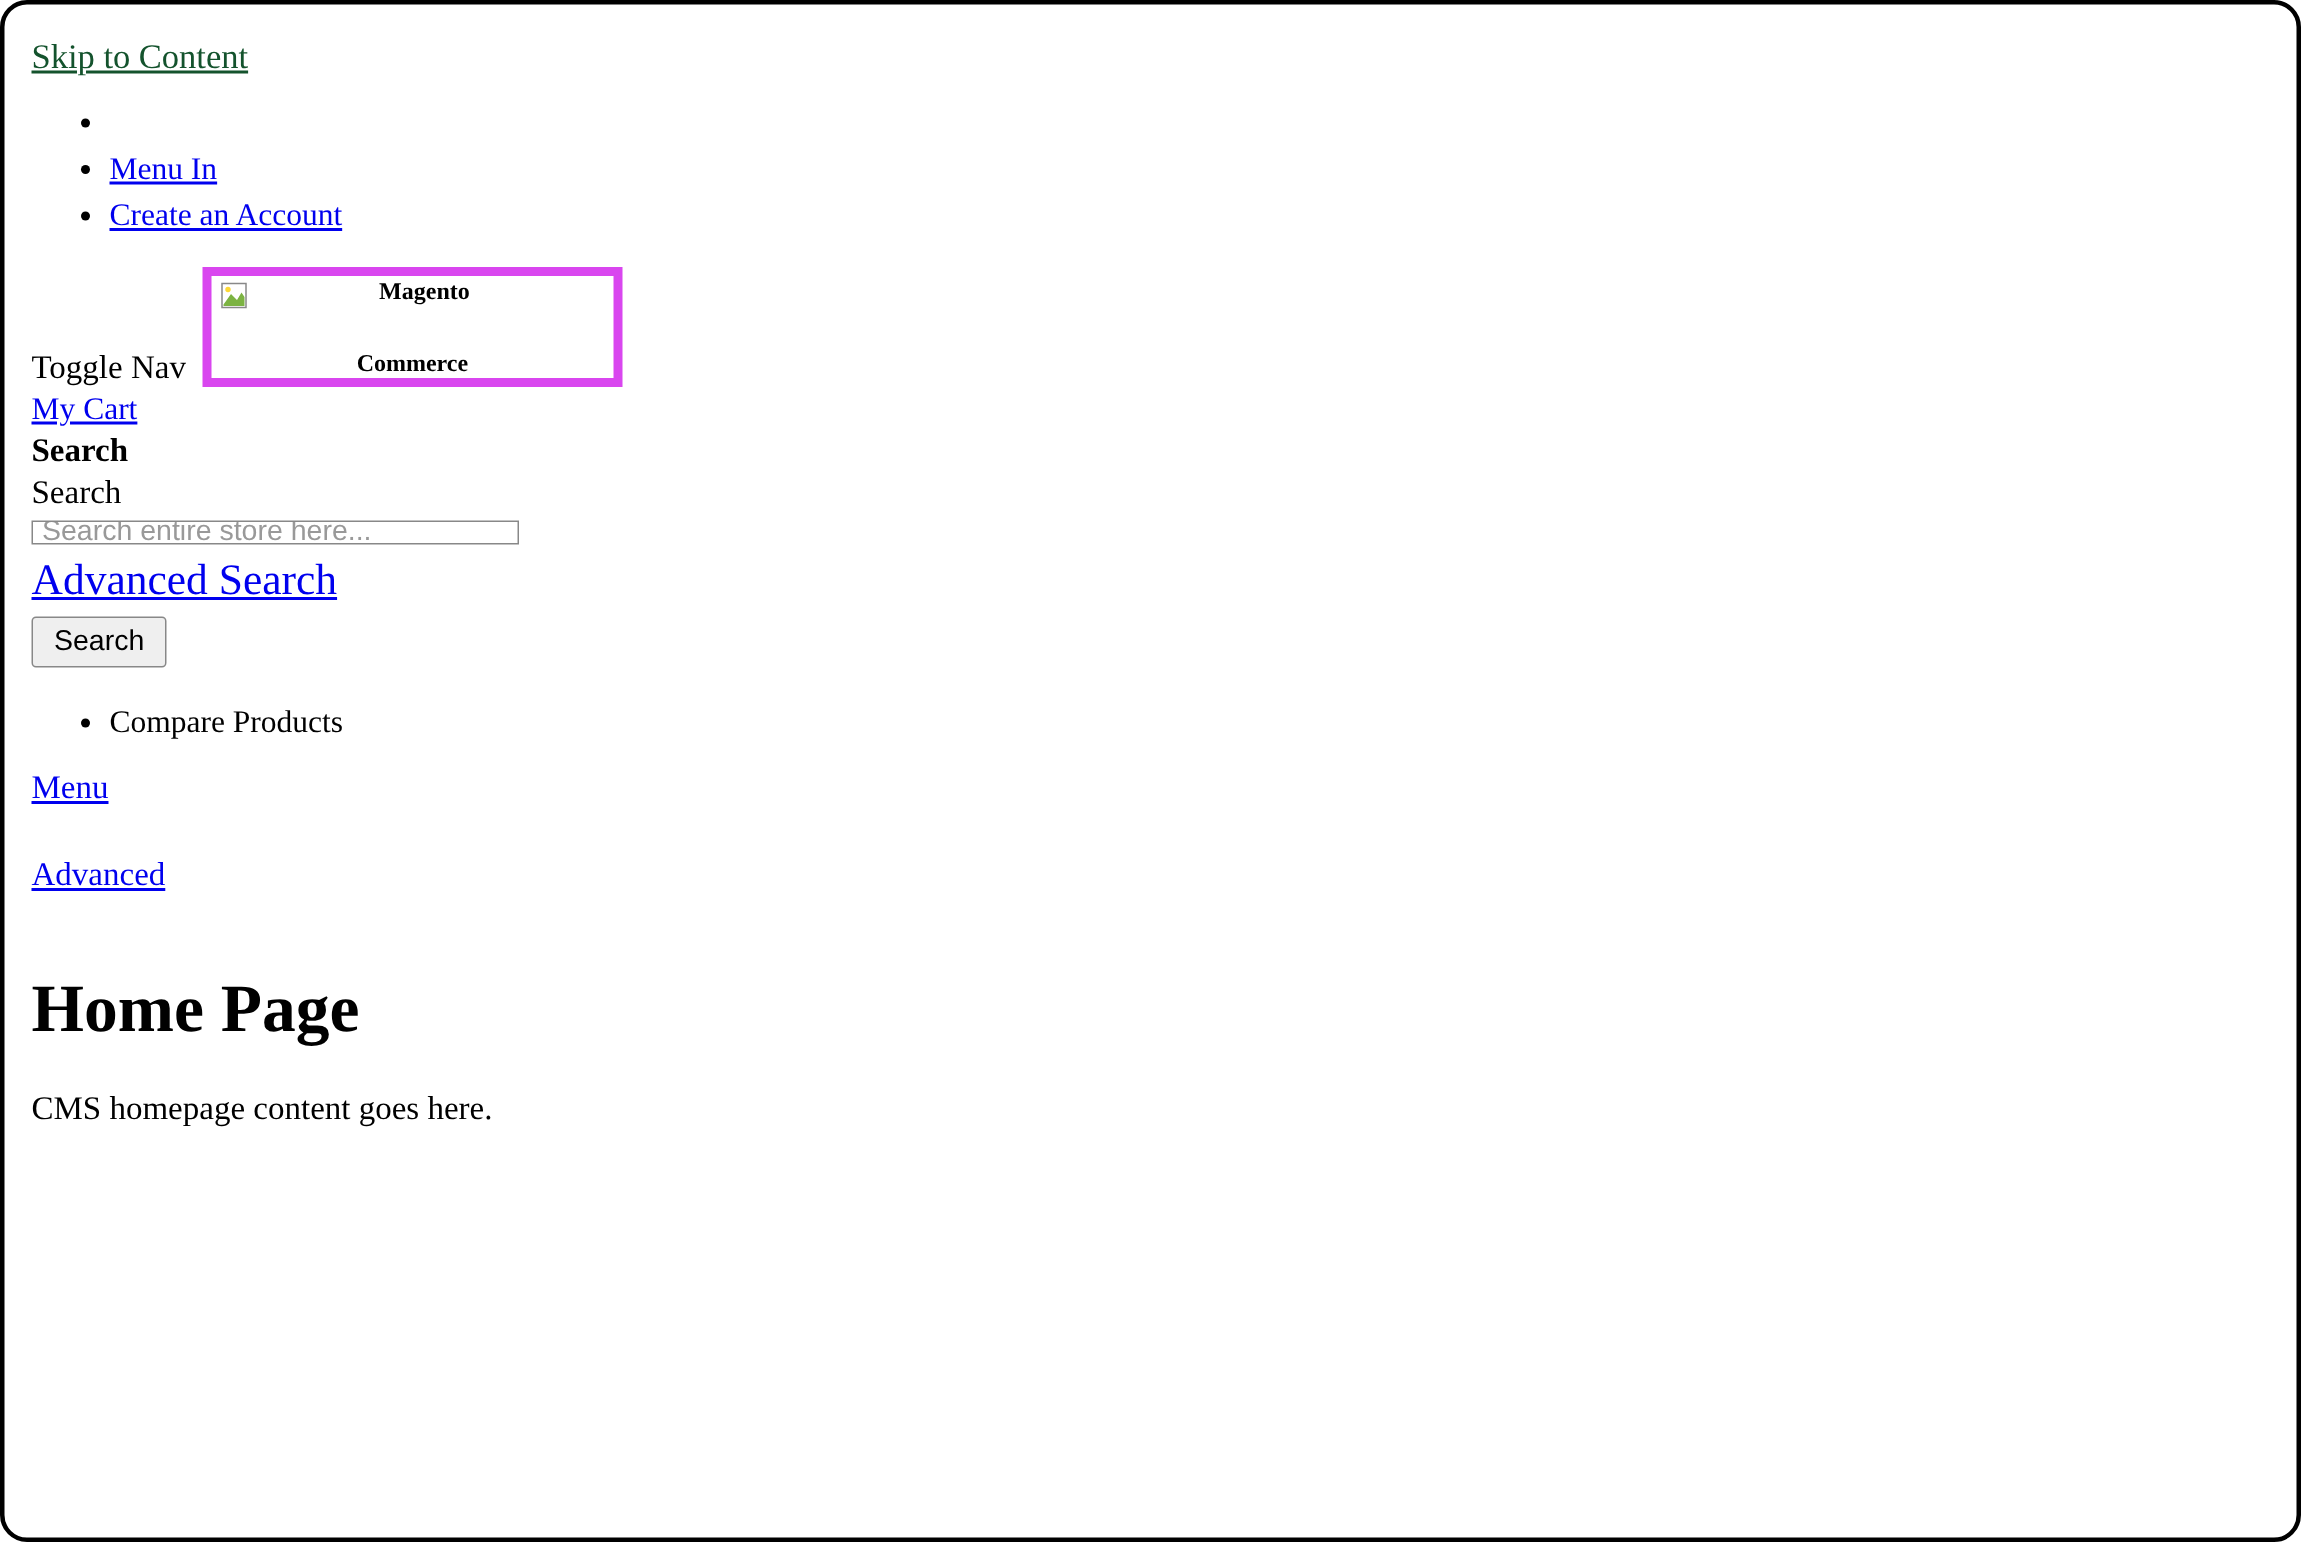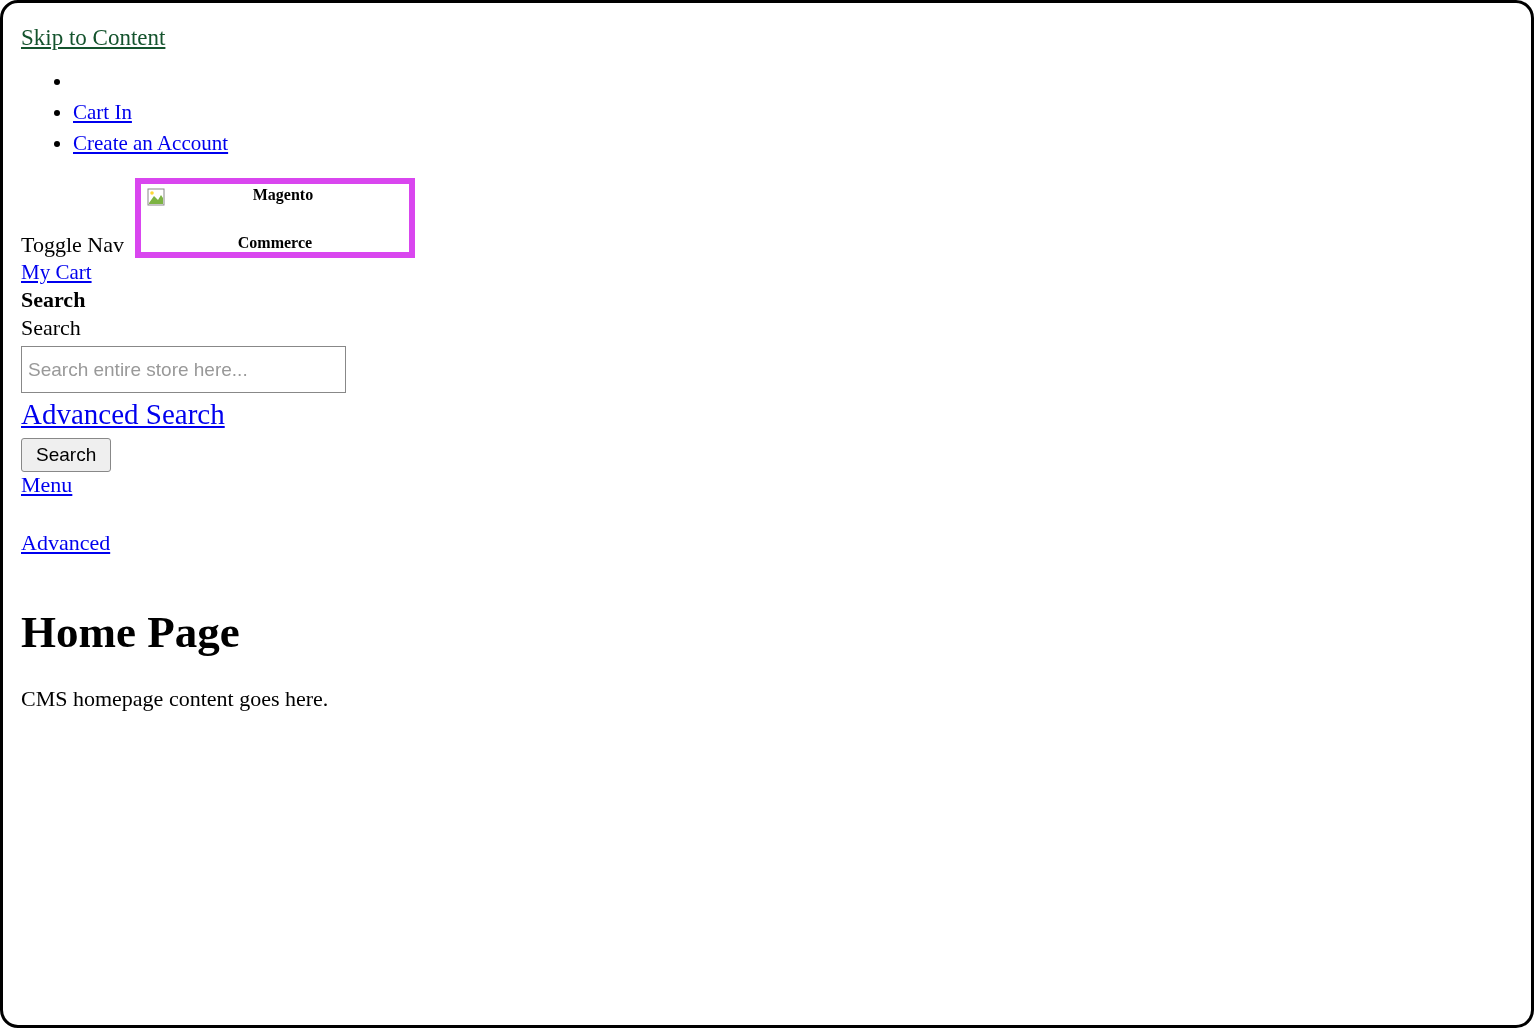"Cart In" a { text: Cart -> Menu }
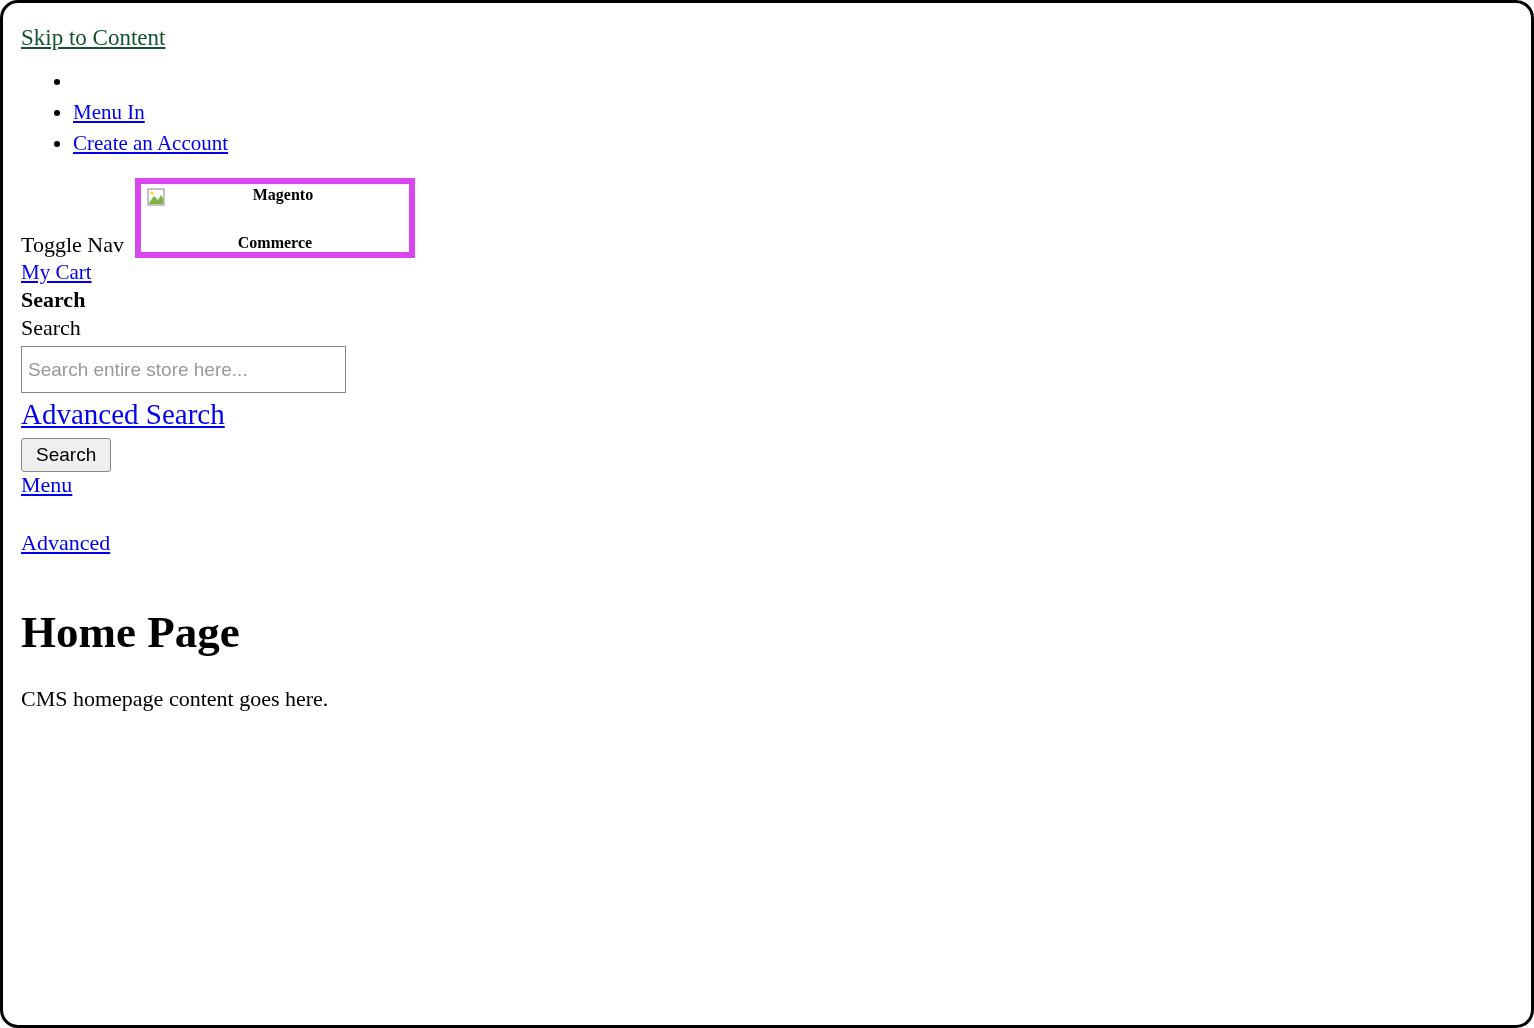"Search entire store here..." .search-input { height: 47px -> 16px }
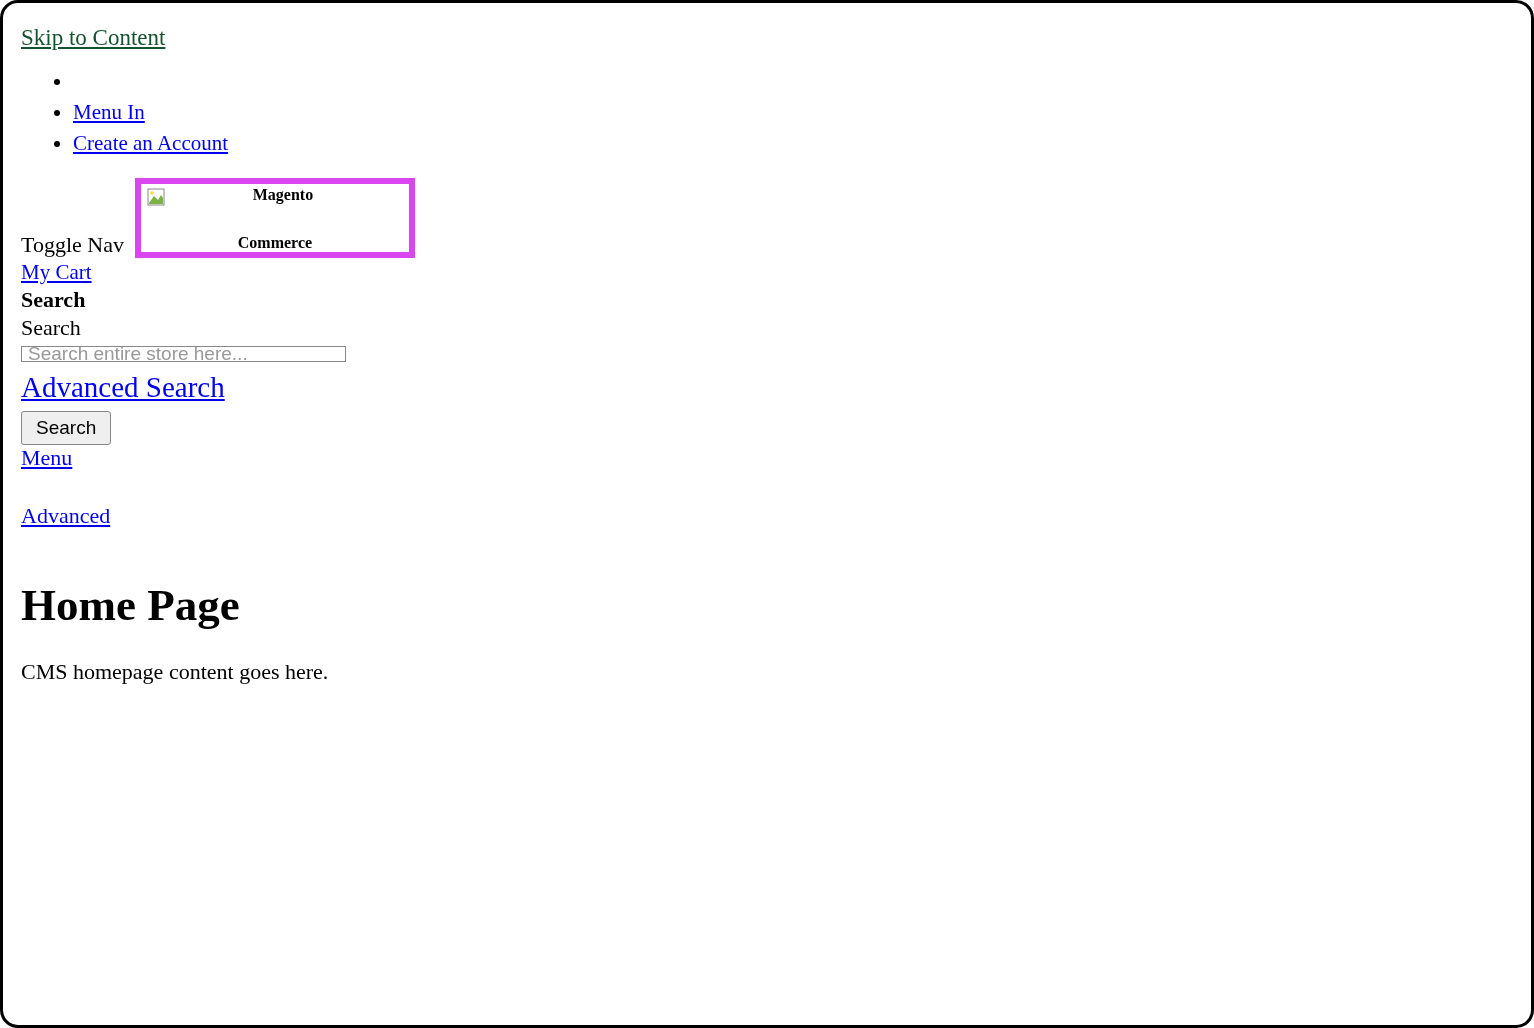"Compare Products" ul.compare-list { html: none -> <ul> <li>Compare Products</li> </ul> }
